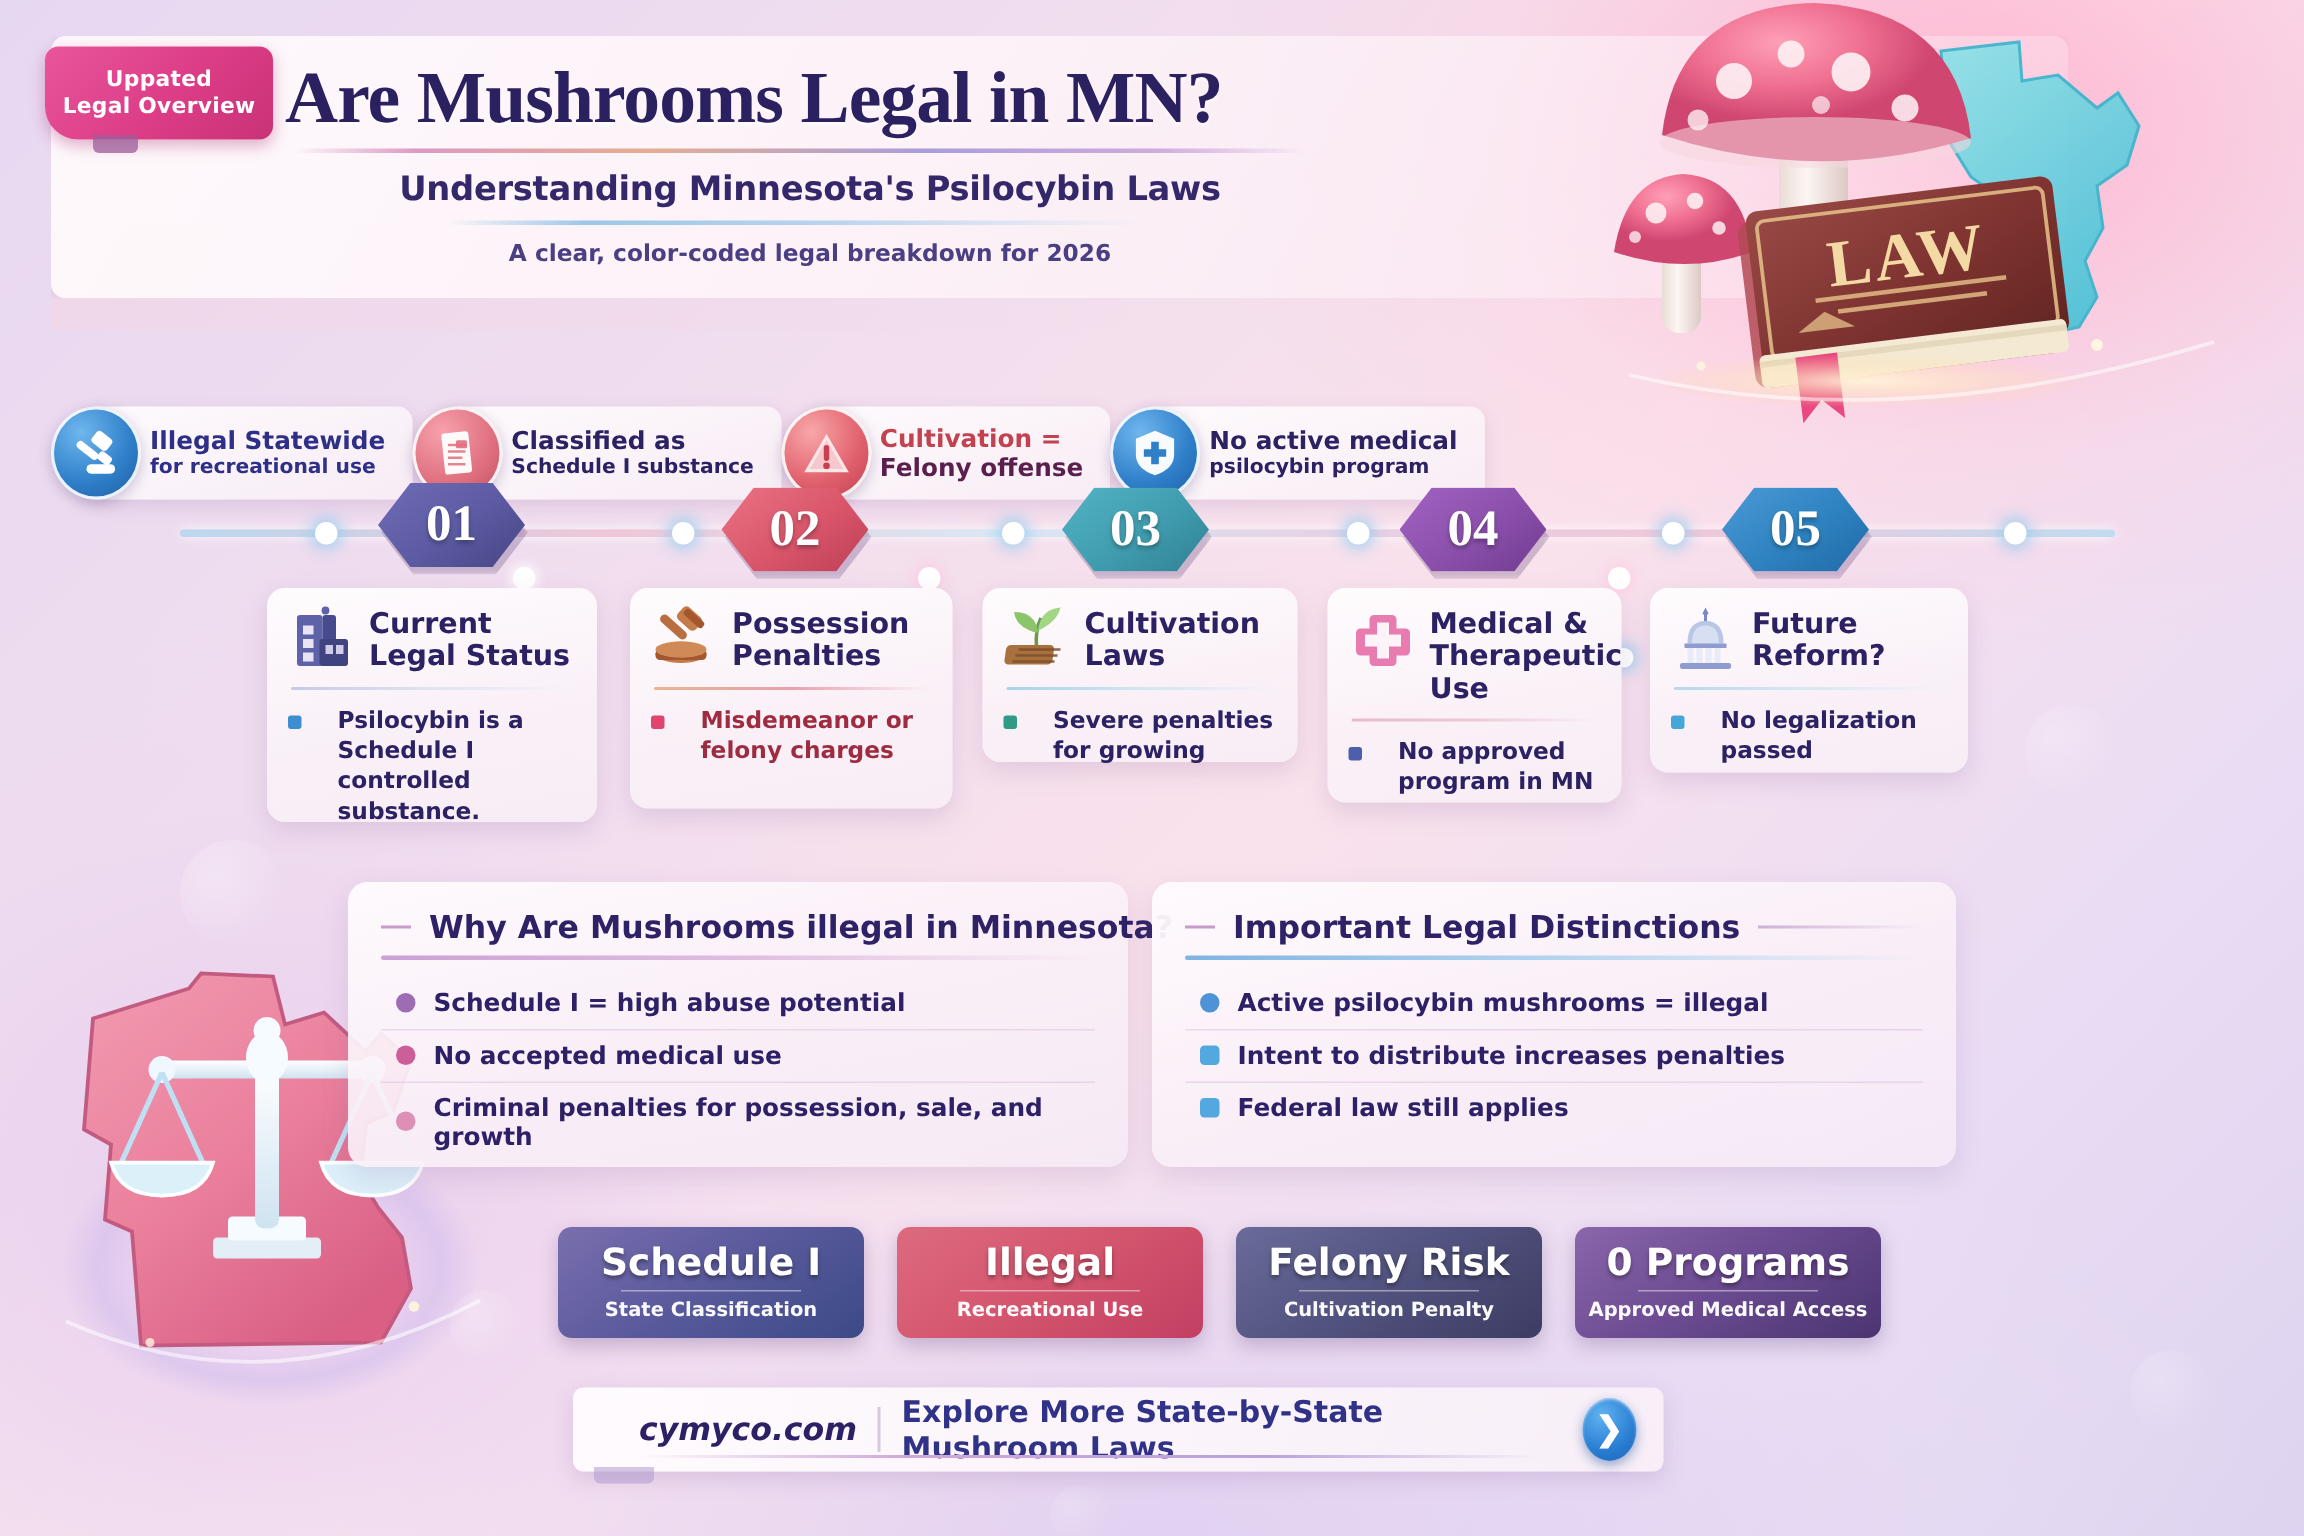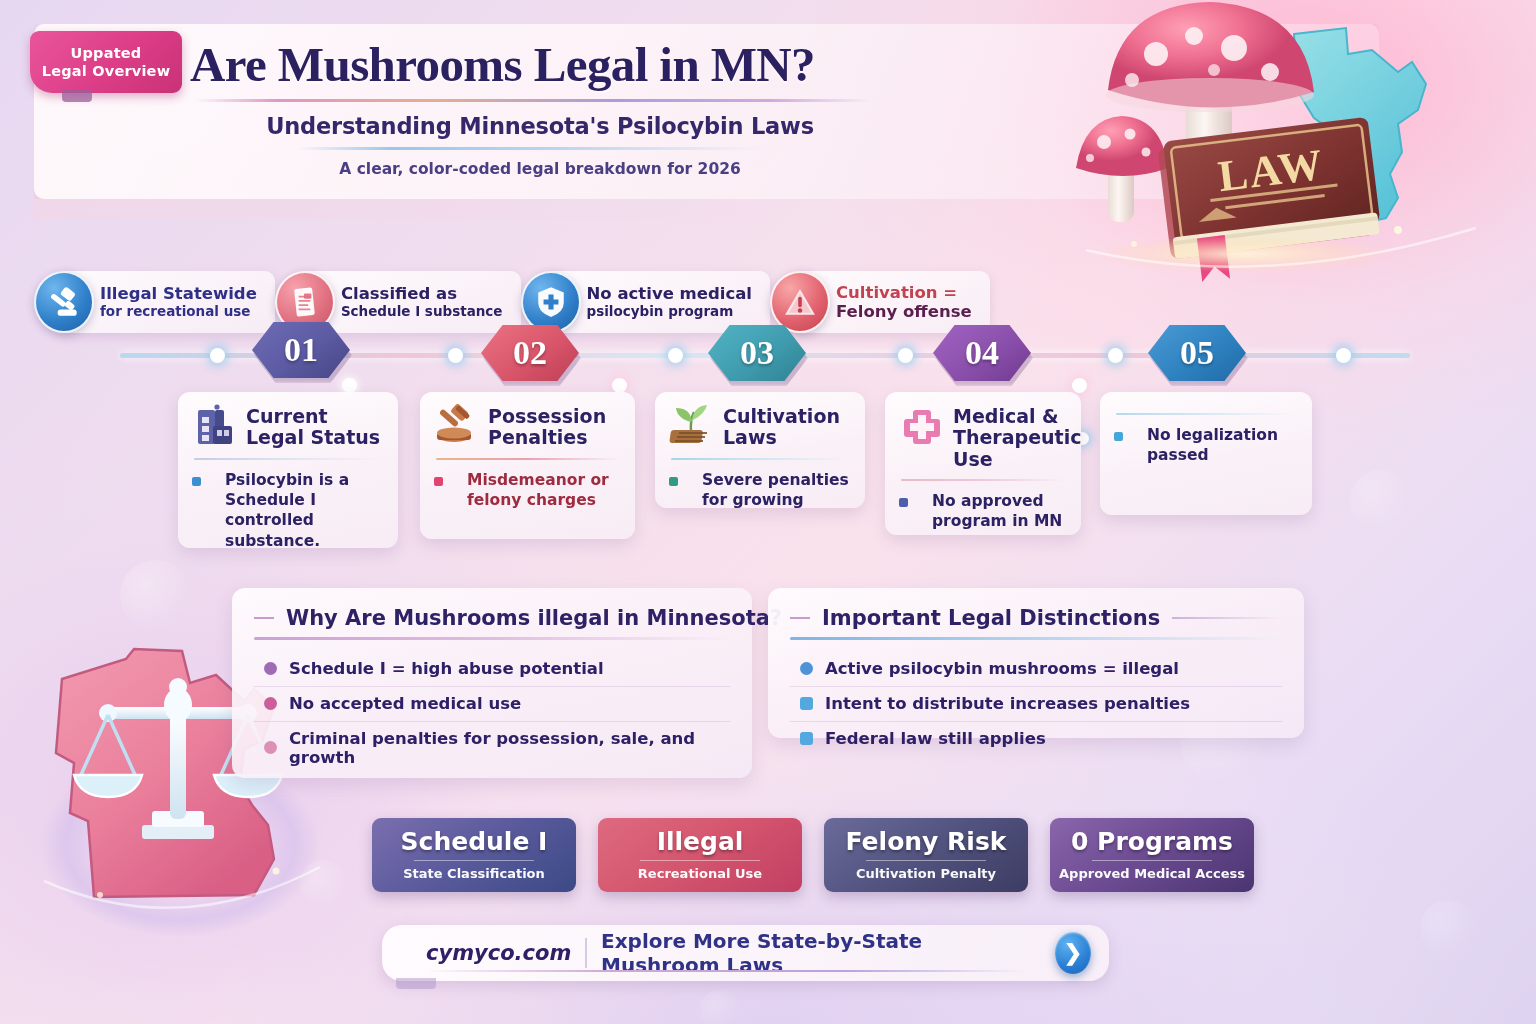"No active medical" div.pill { order: before "Cultivation =" -> after "Cultivation =" }
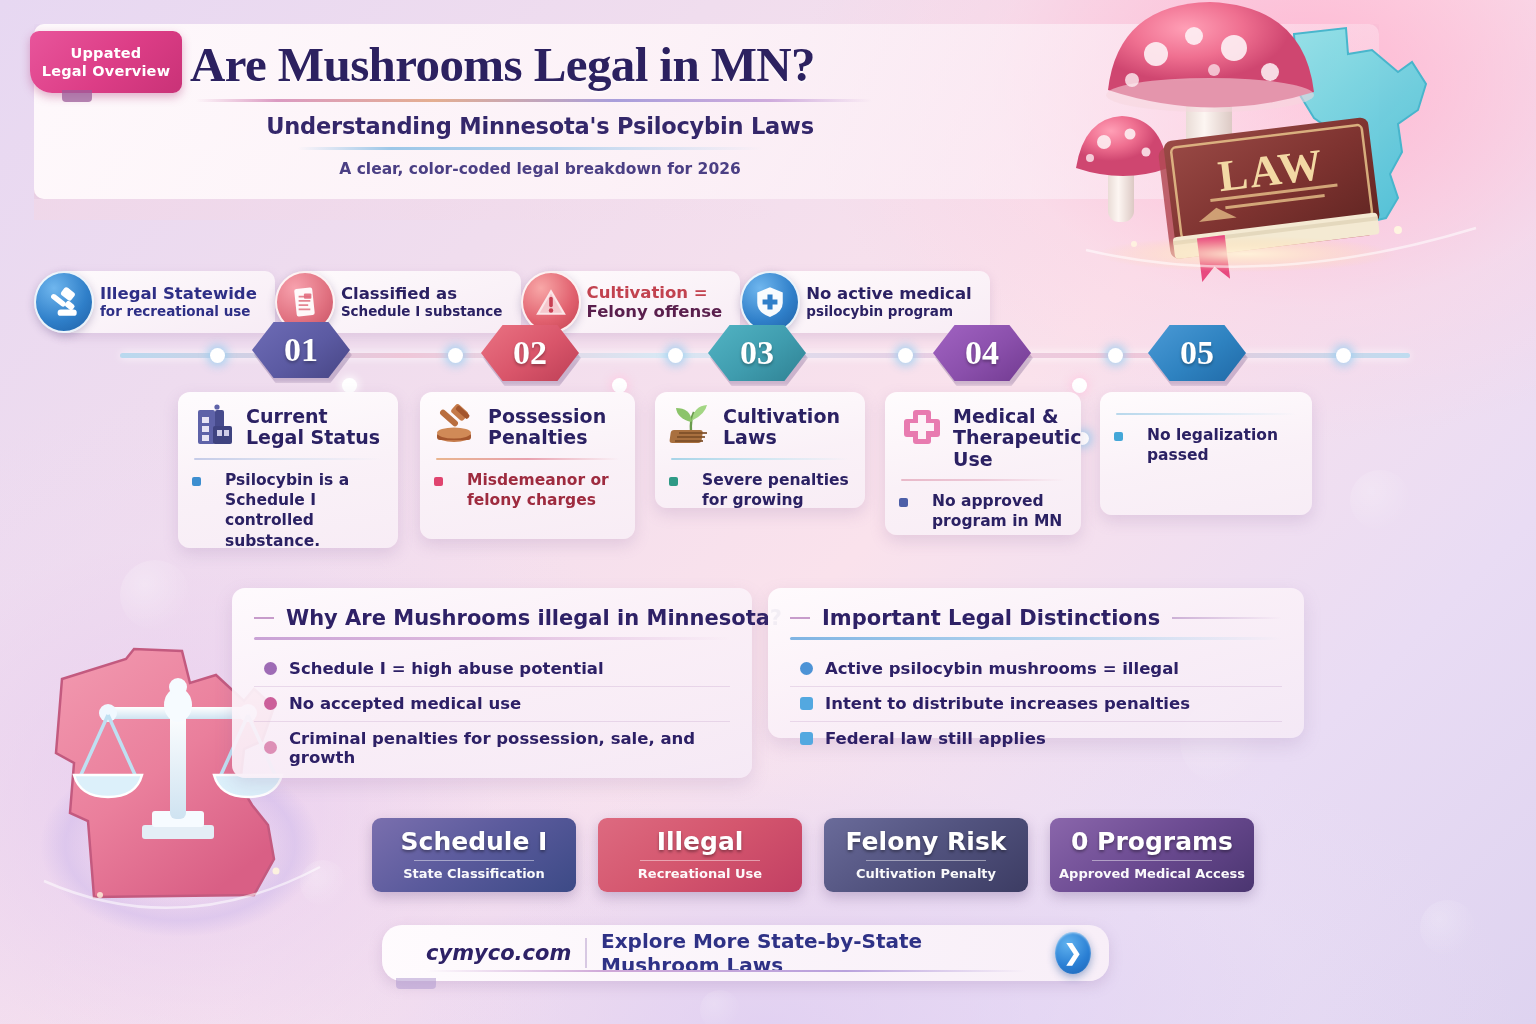"Future Reform?" div.card-head { html: none -> <div> <span> <svg> <path></path> <rect></rect> <path></path> <path></path> <rect></rect> <g> <rect></rect> <rect></rect> <rect></rect> <rect></rect> </g> <rect></rect> </svg> </span> <span>Future Reform?</span> </div> }
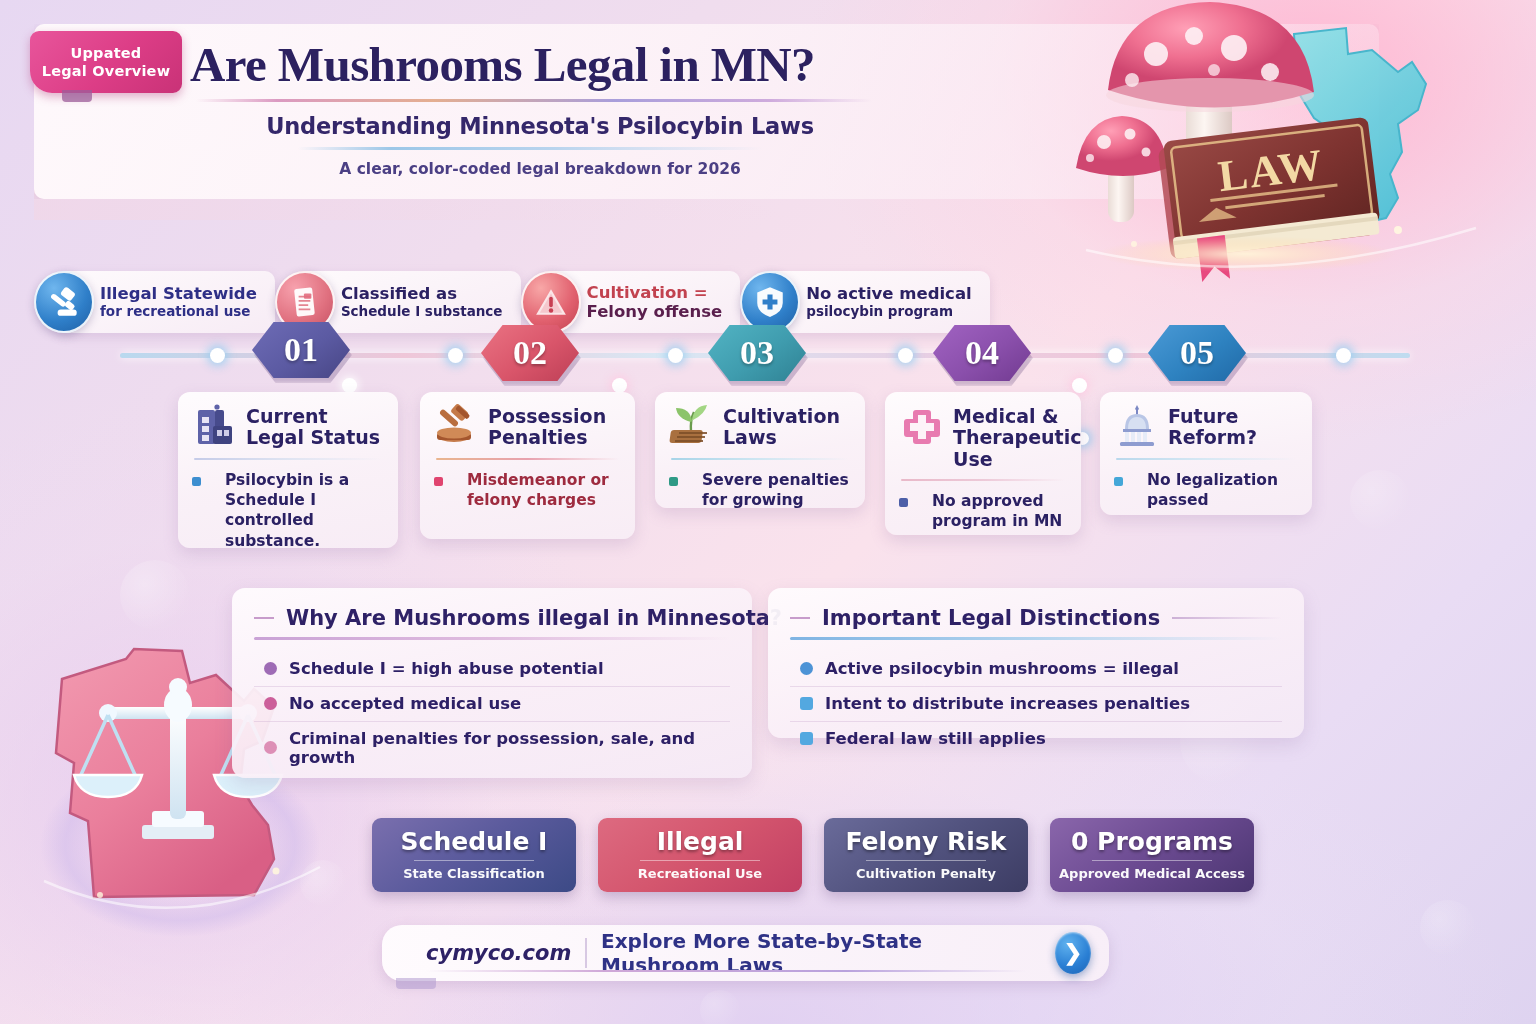"Important Legal Distinctions" div.panel { height: 150px -> 190px }
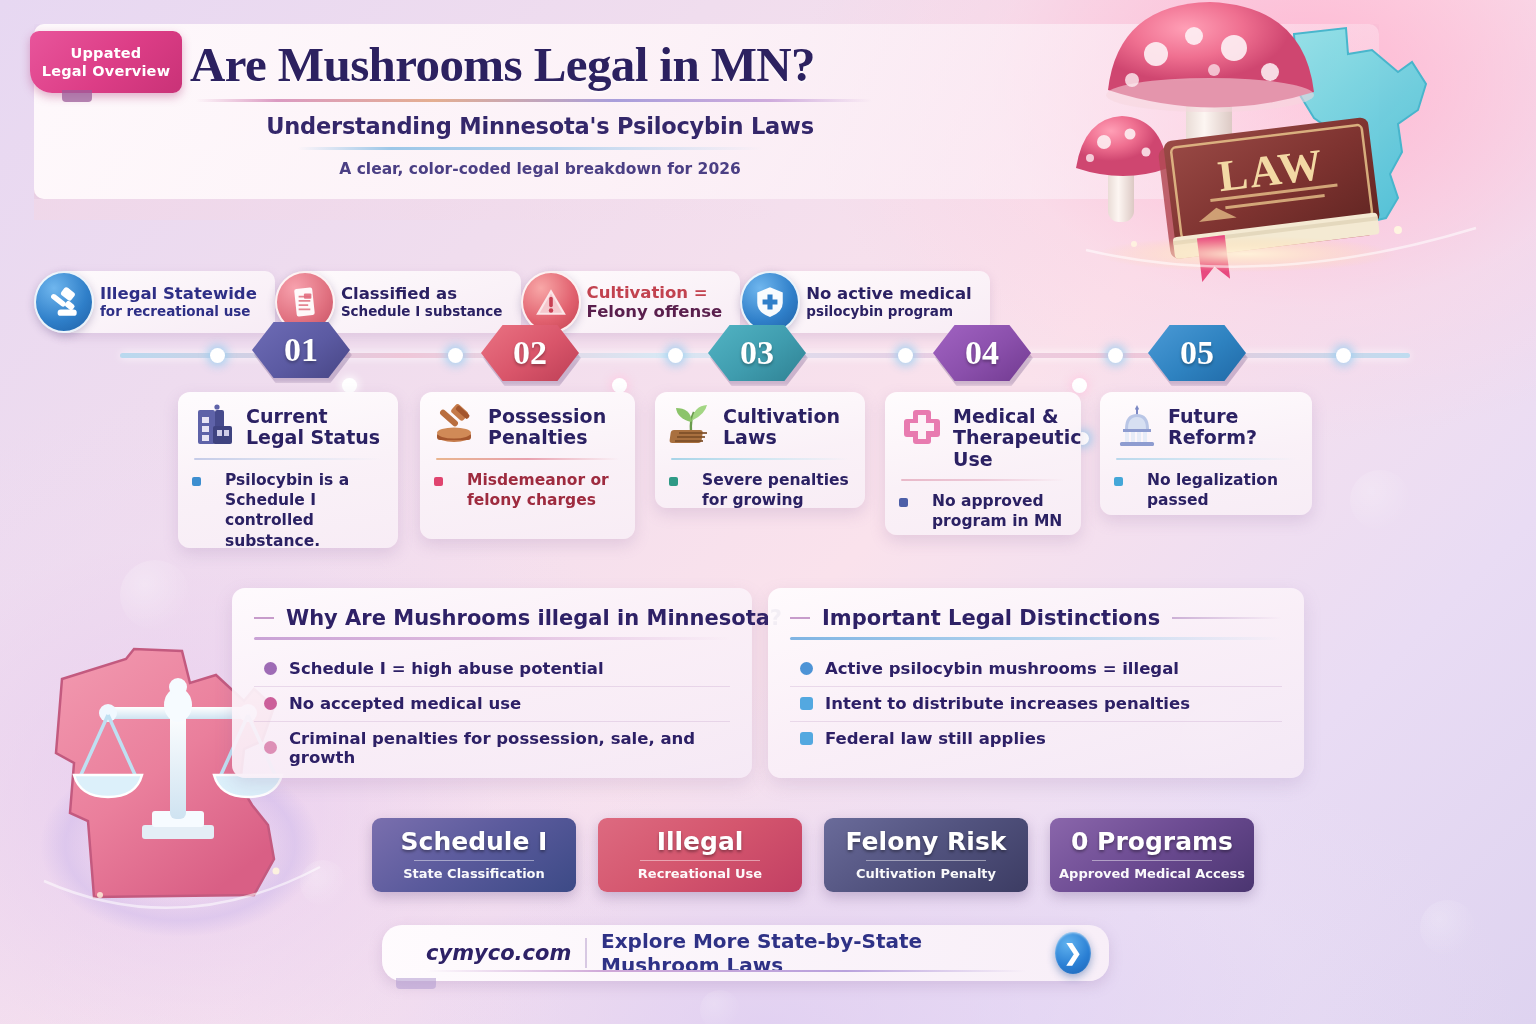"cymyco.com" .footer { border-radius: 20px -> 7px }
